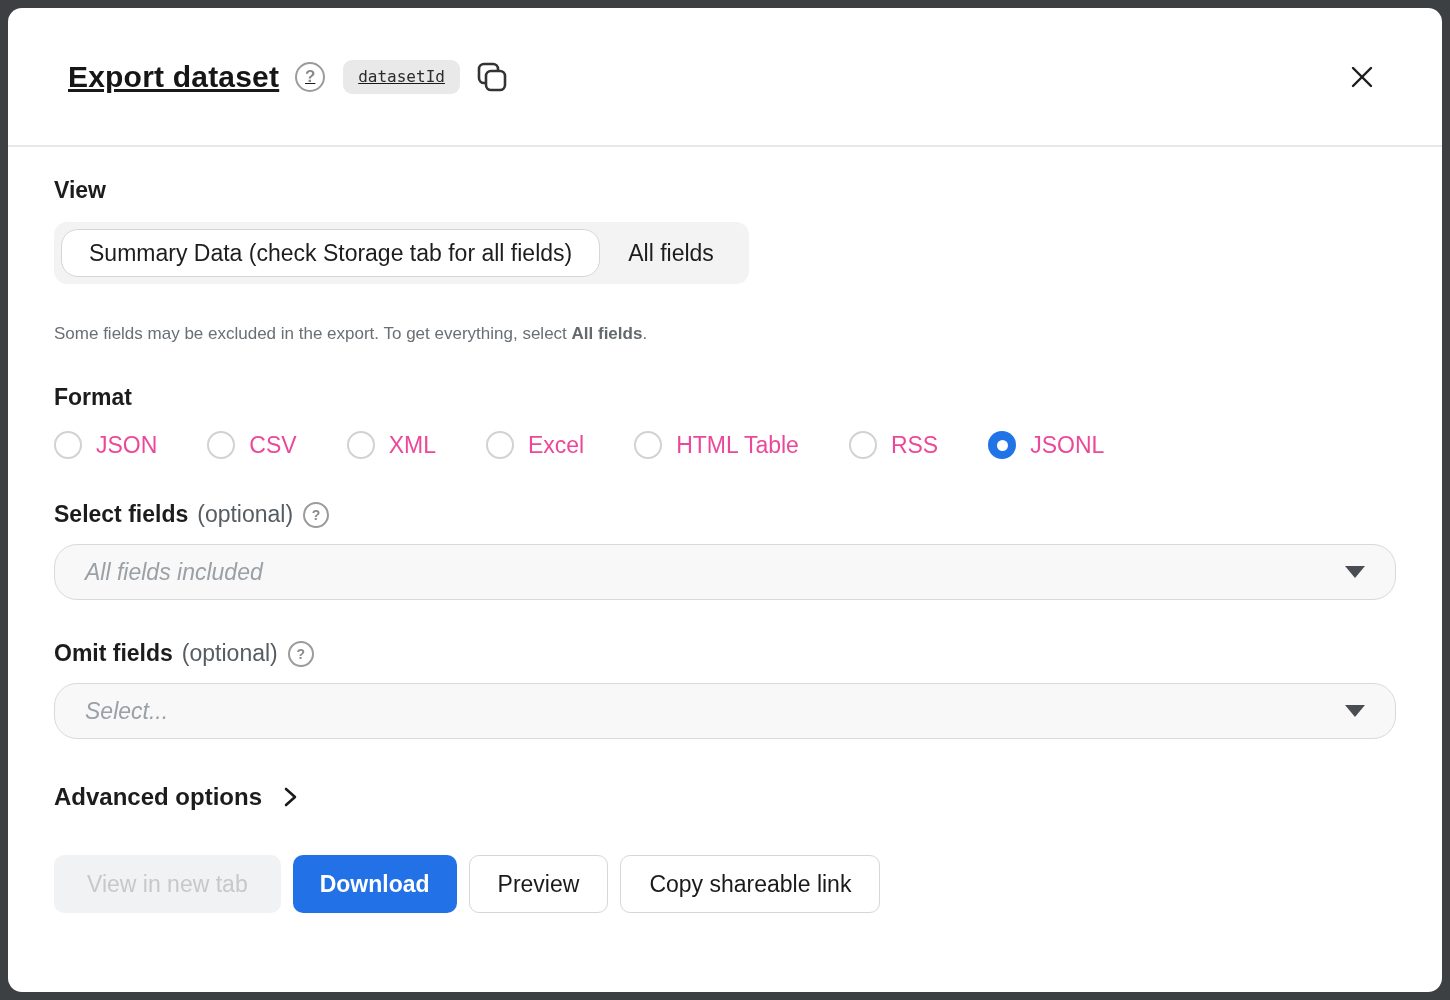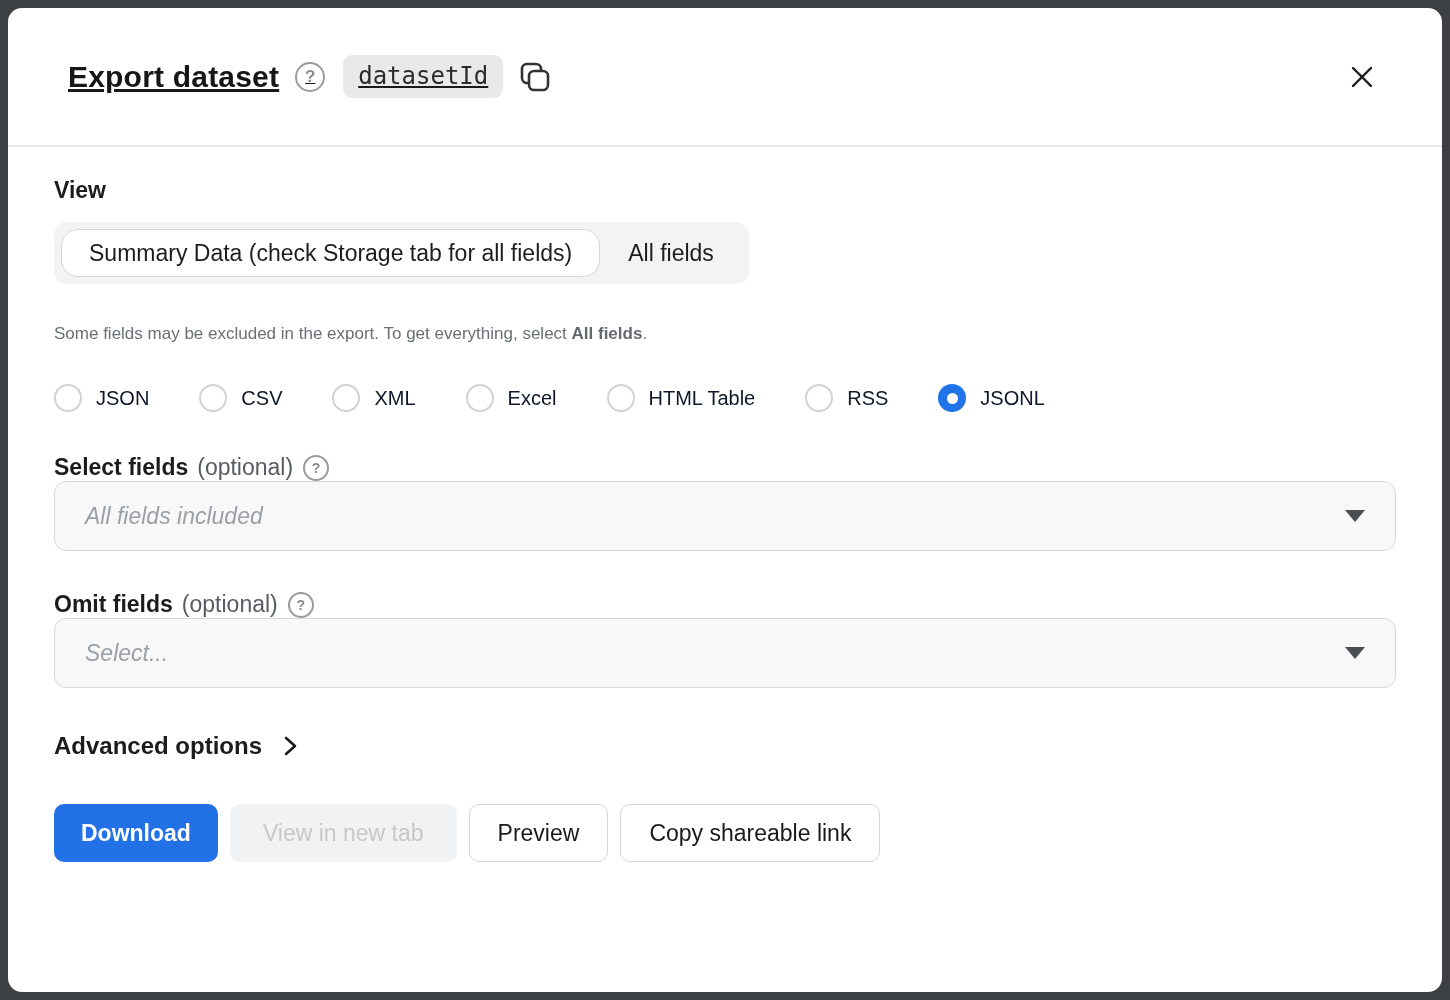"datasetId" .dataset-badge { font-size: 24px -> 16px }
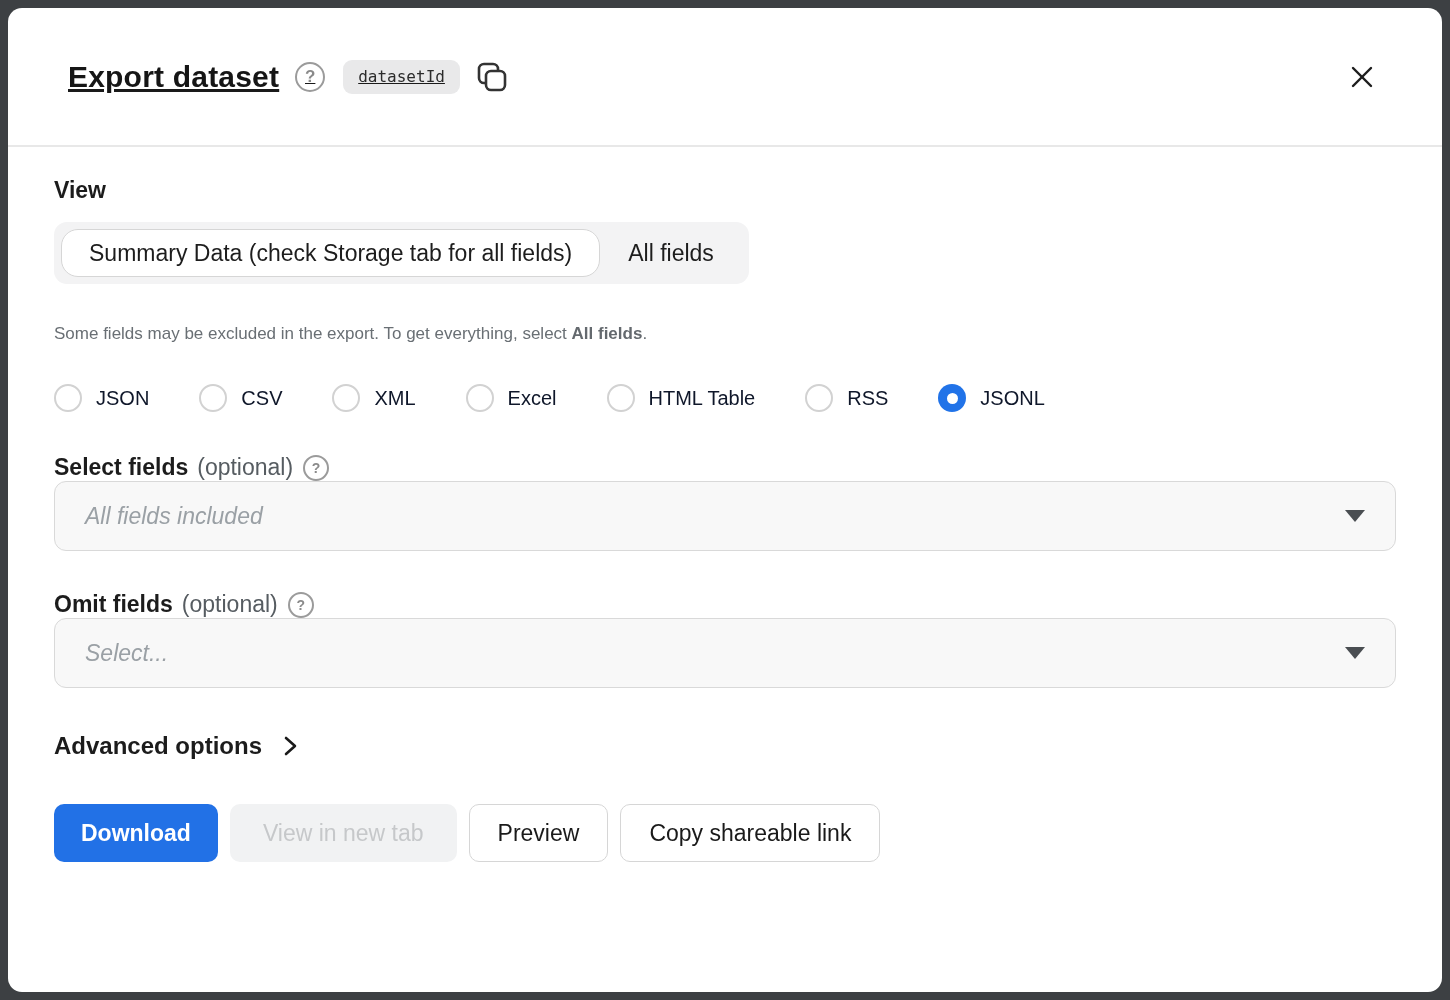"Format" div.section-label { html: none -> <div>Format</div> }
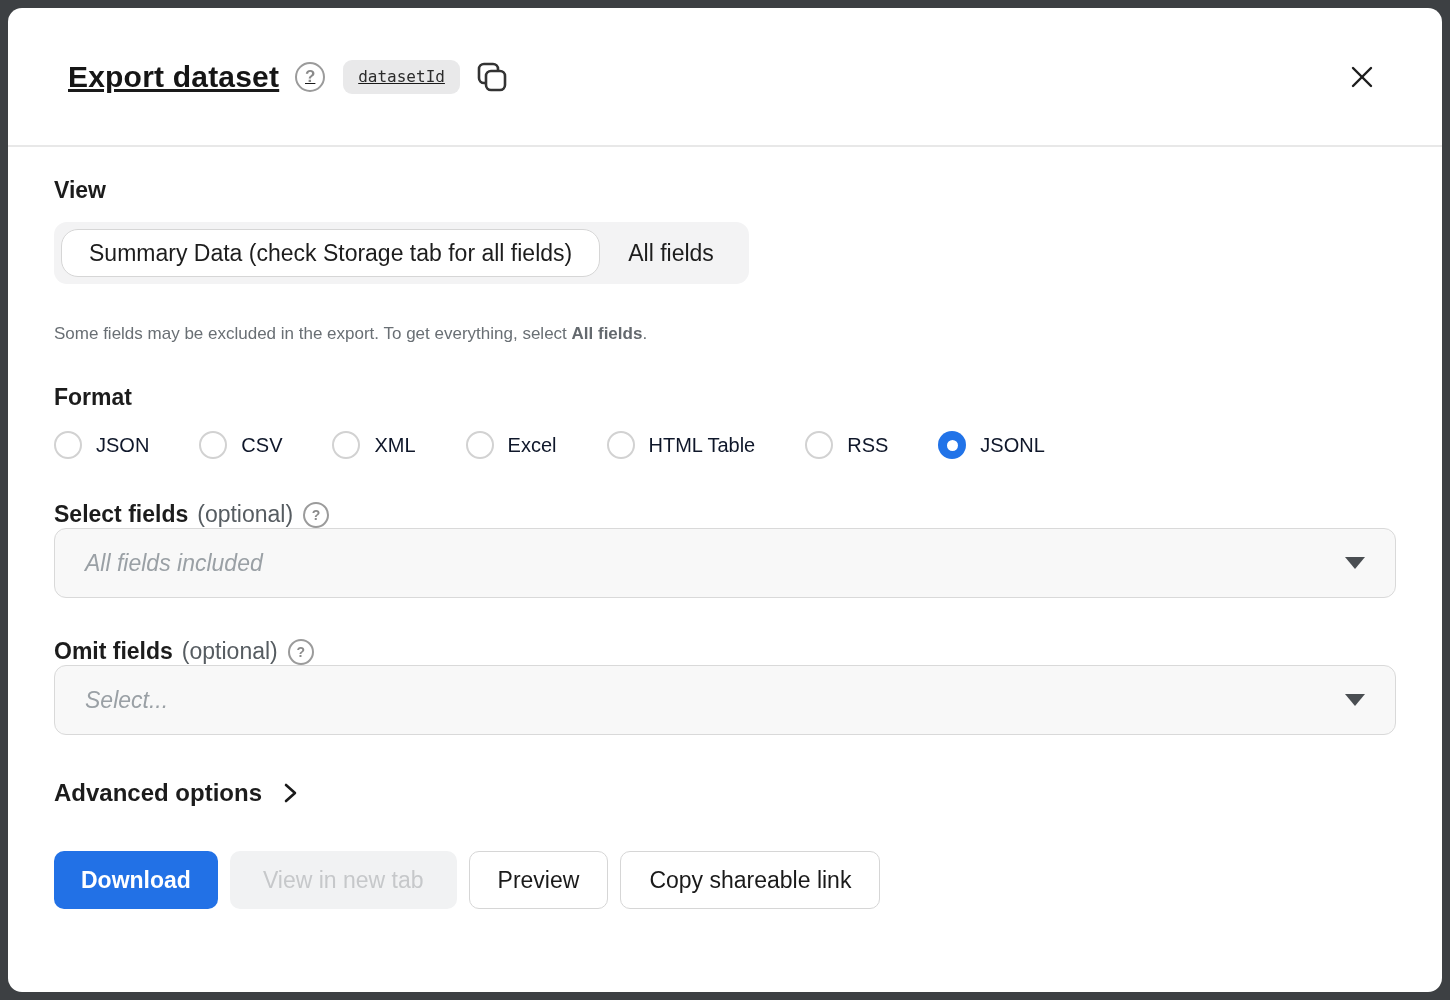"JSON" .radio-label { color: #0f172a -> #ec4899; font-size: 20px -> 23px }
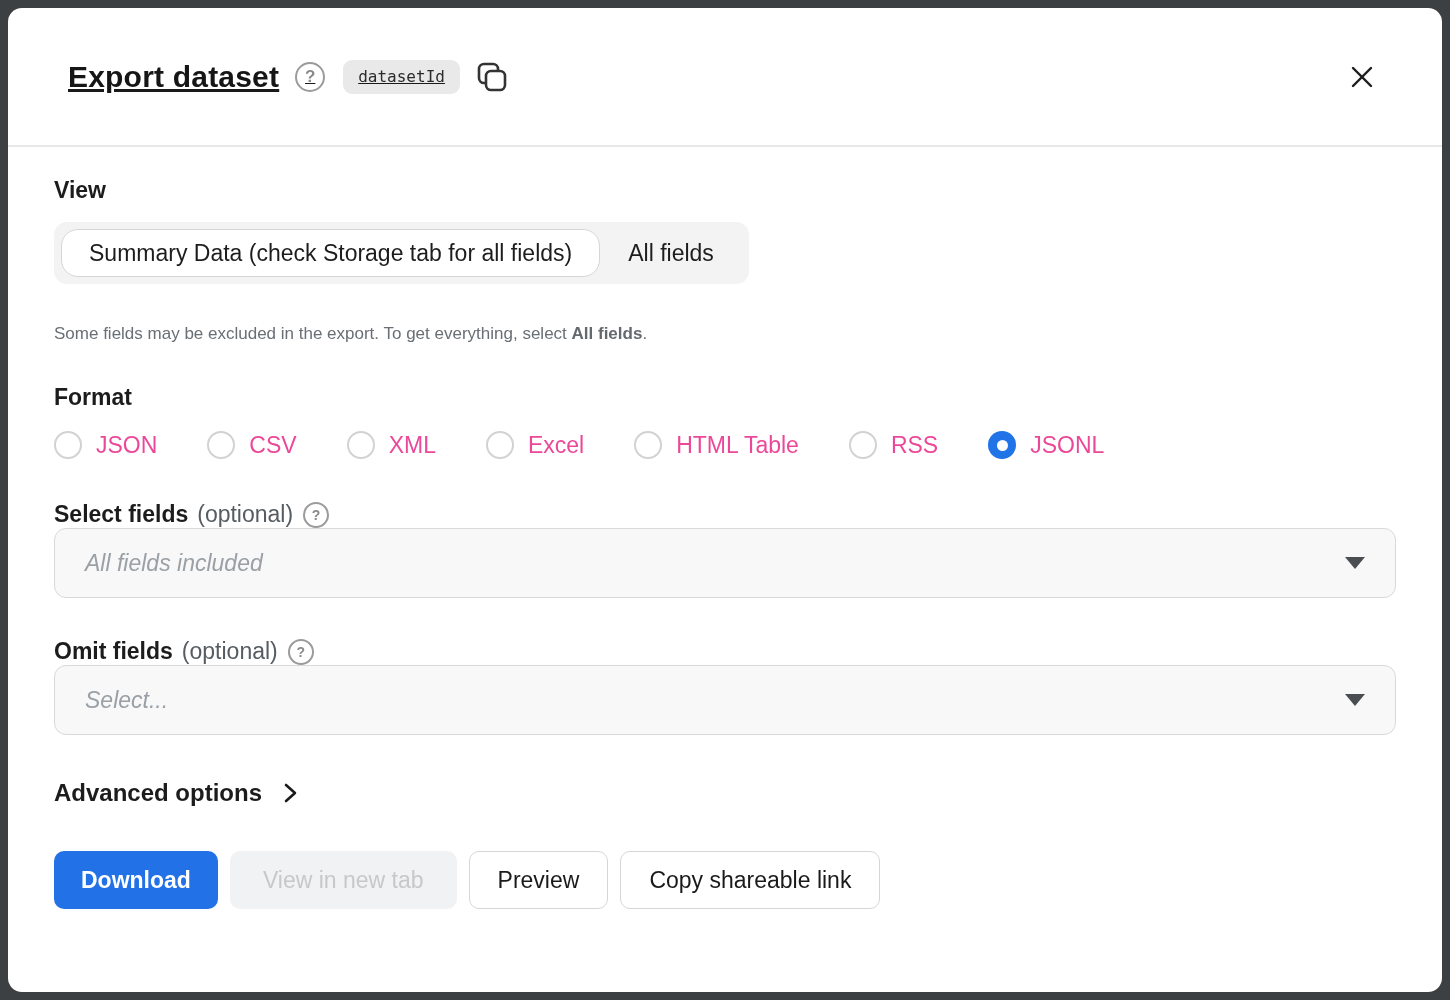"All fields included" .select-box { border-radius: 12px -> 23px; height: 70px -> 56px; margin-top: none -> 16px }
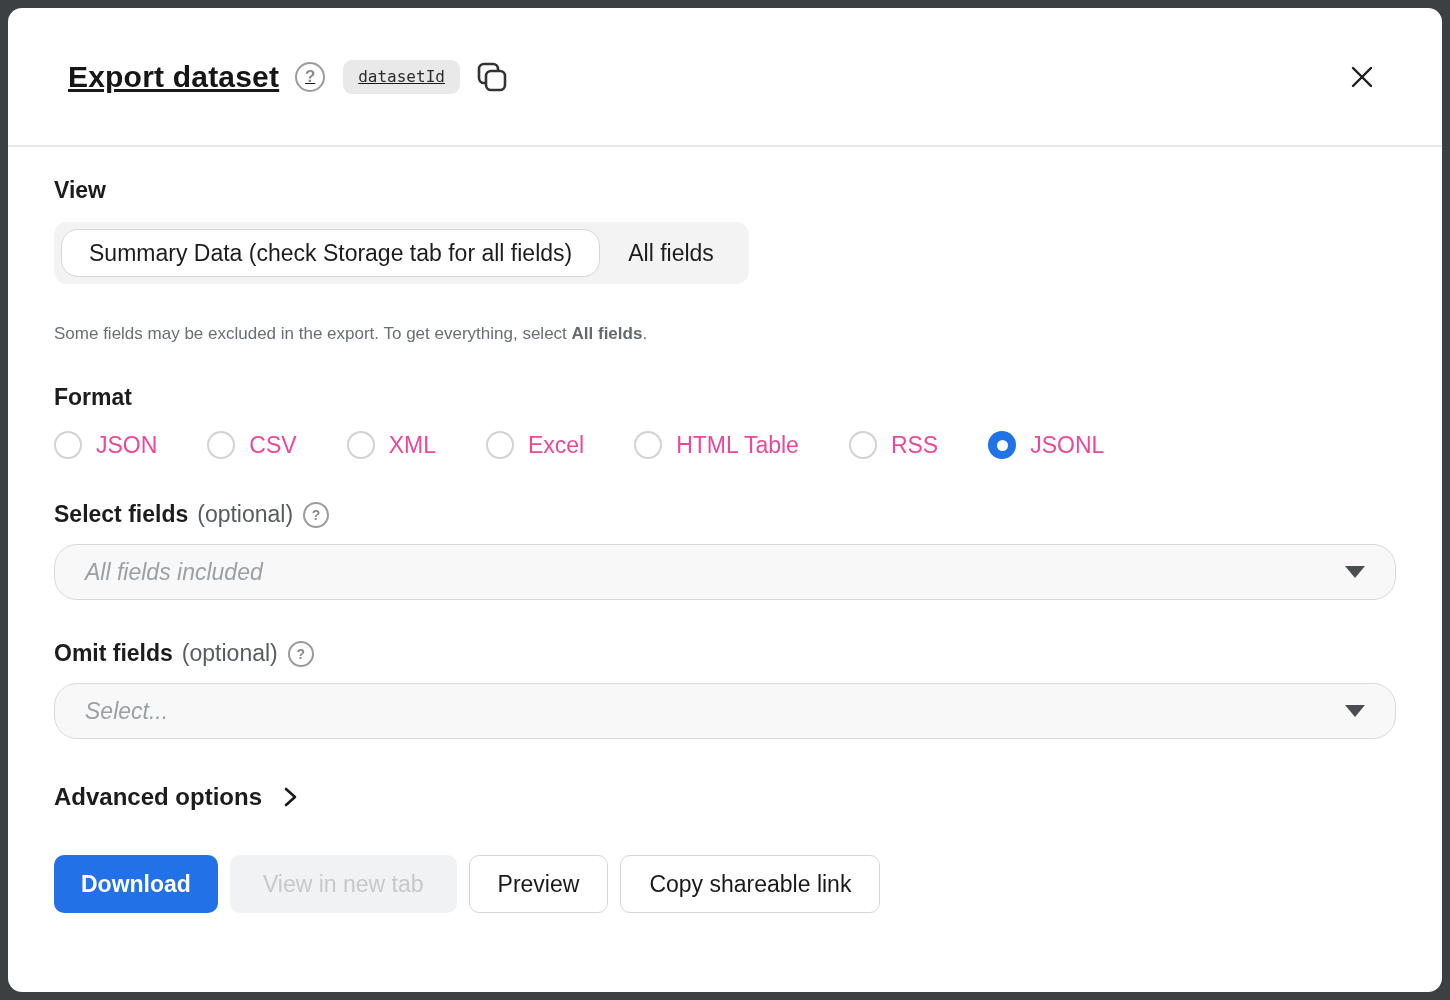"Download" button.btn { order: before "View in new tab" -> after "View in new tab" }
